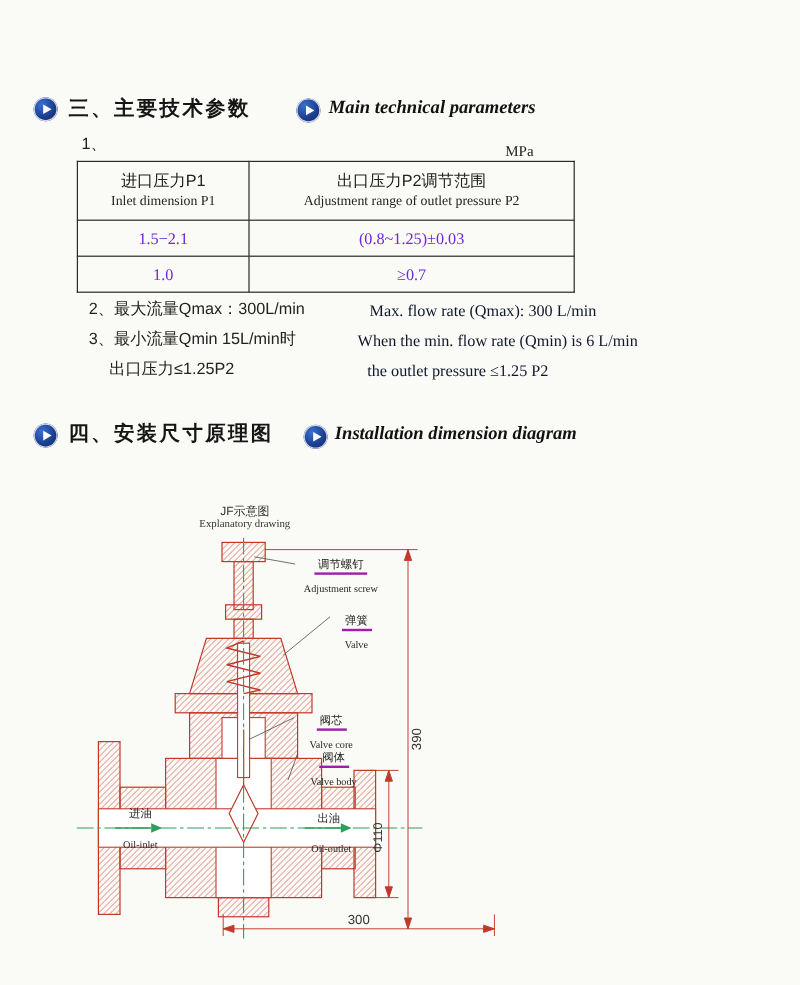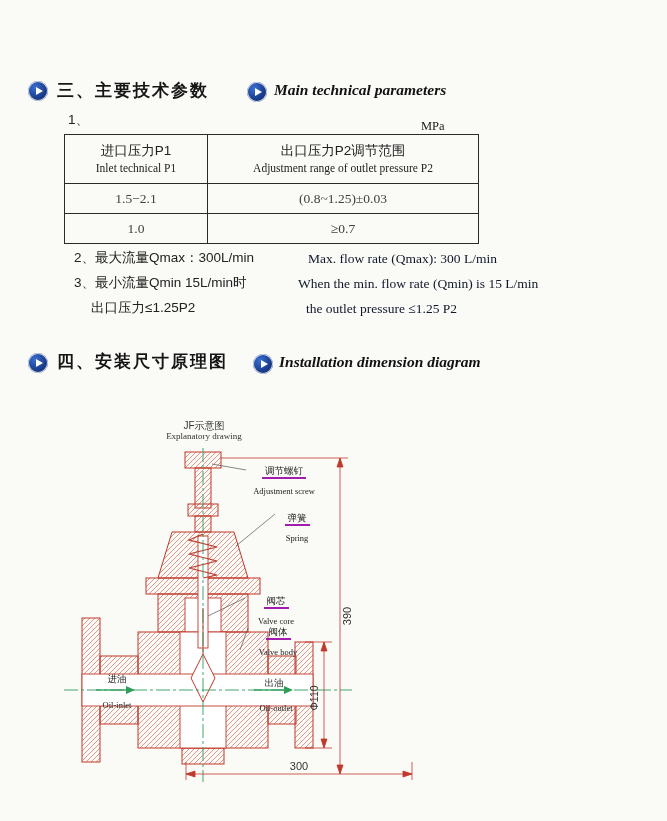"Inlet technical P1" div.th-en { text: technical -> dimension }
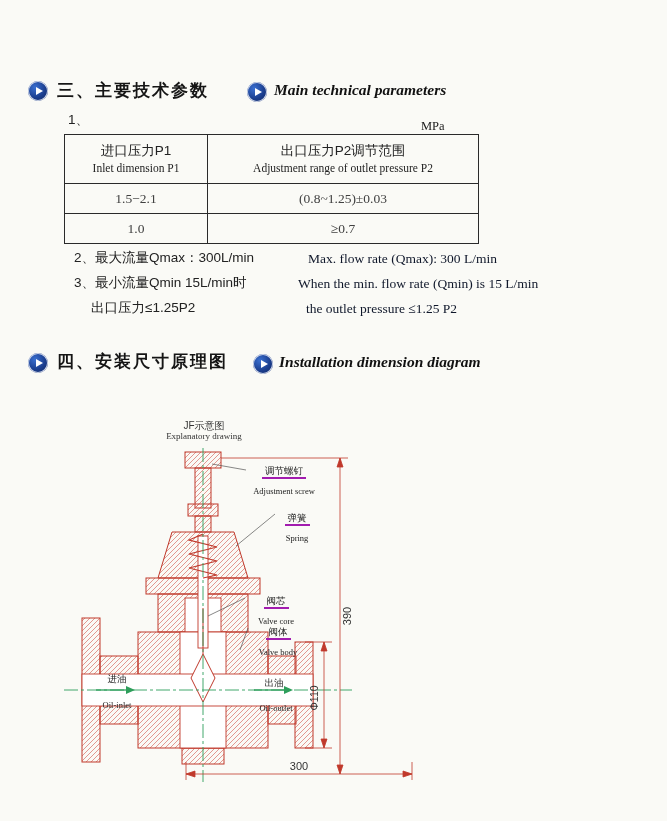"1.5−2.1" .cell-val { color: #404040 -> #6d28d9 }
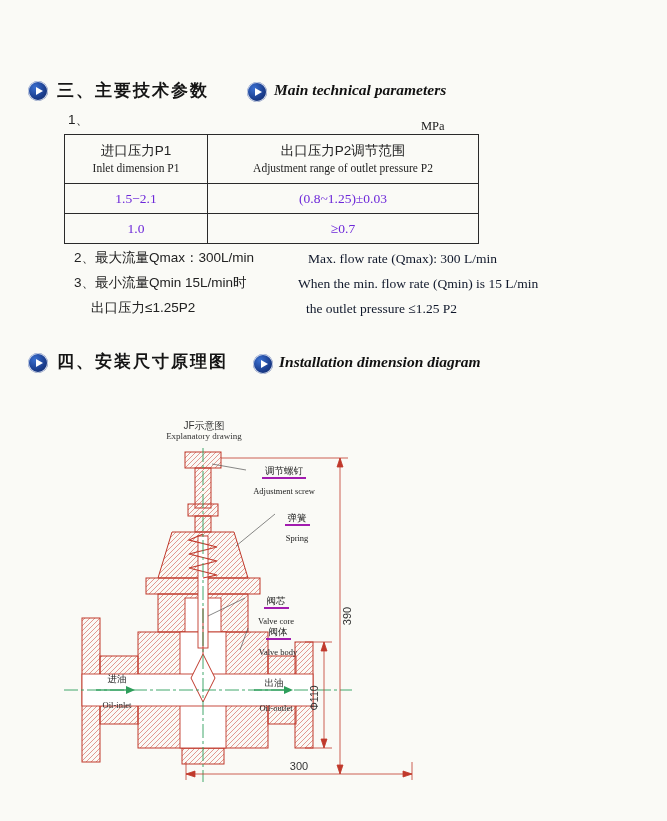"When the min. flow rate" div.abs { text: 15 -> 6 }
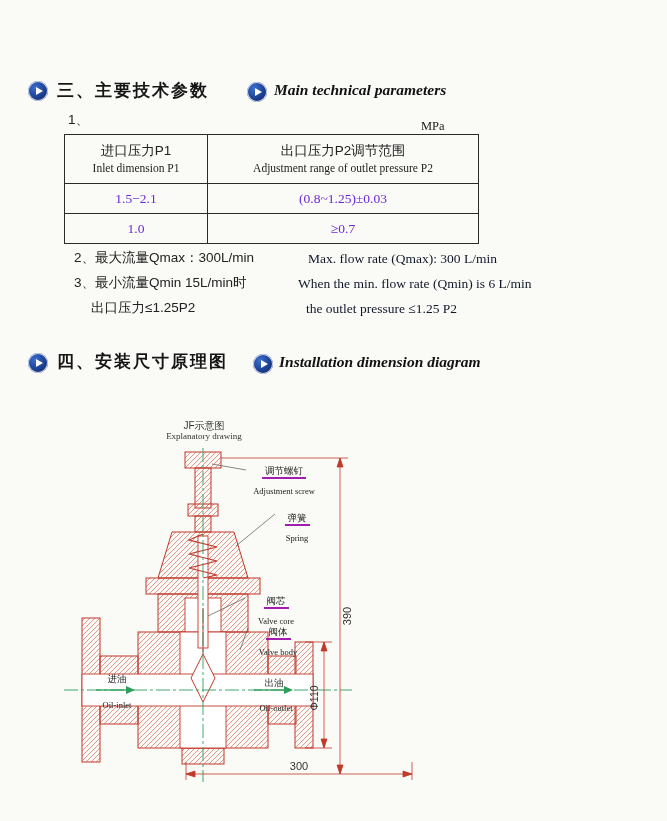"Spring" span.en { text: Spring -> Valve }
